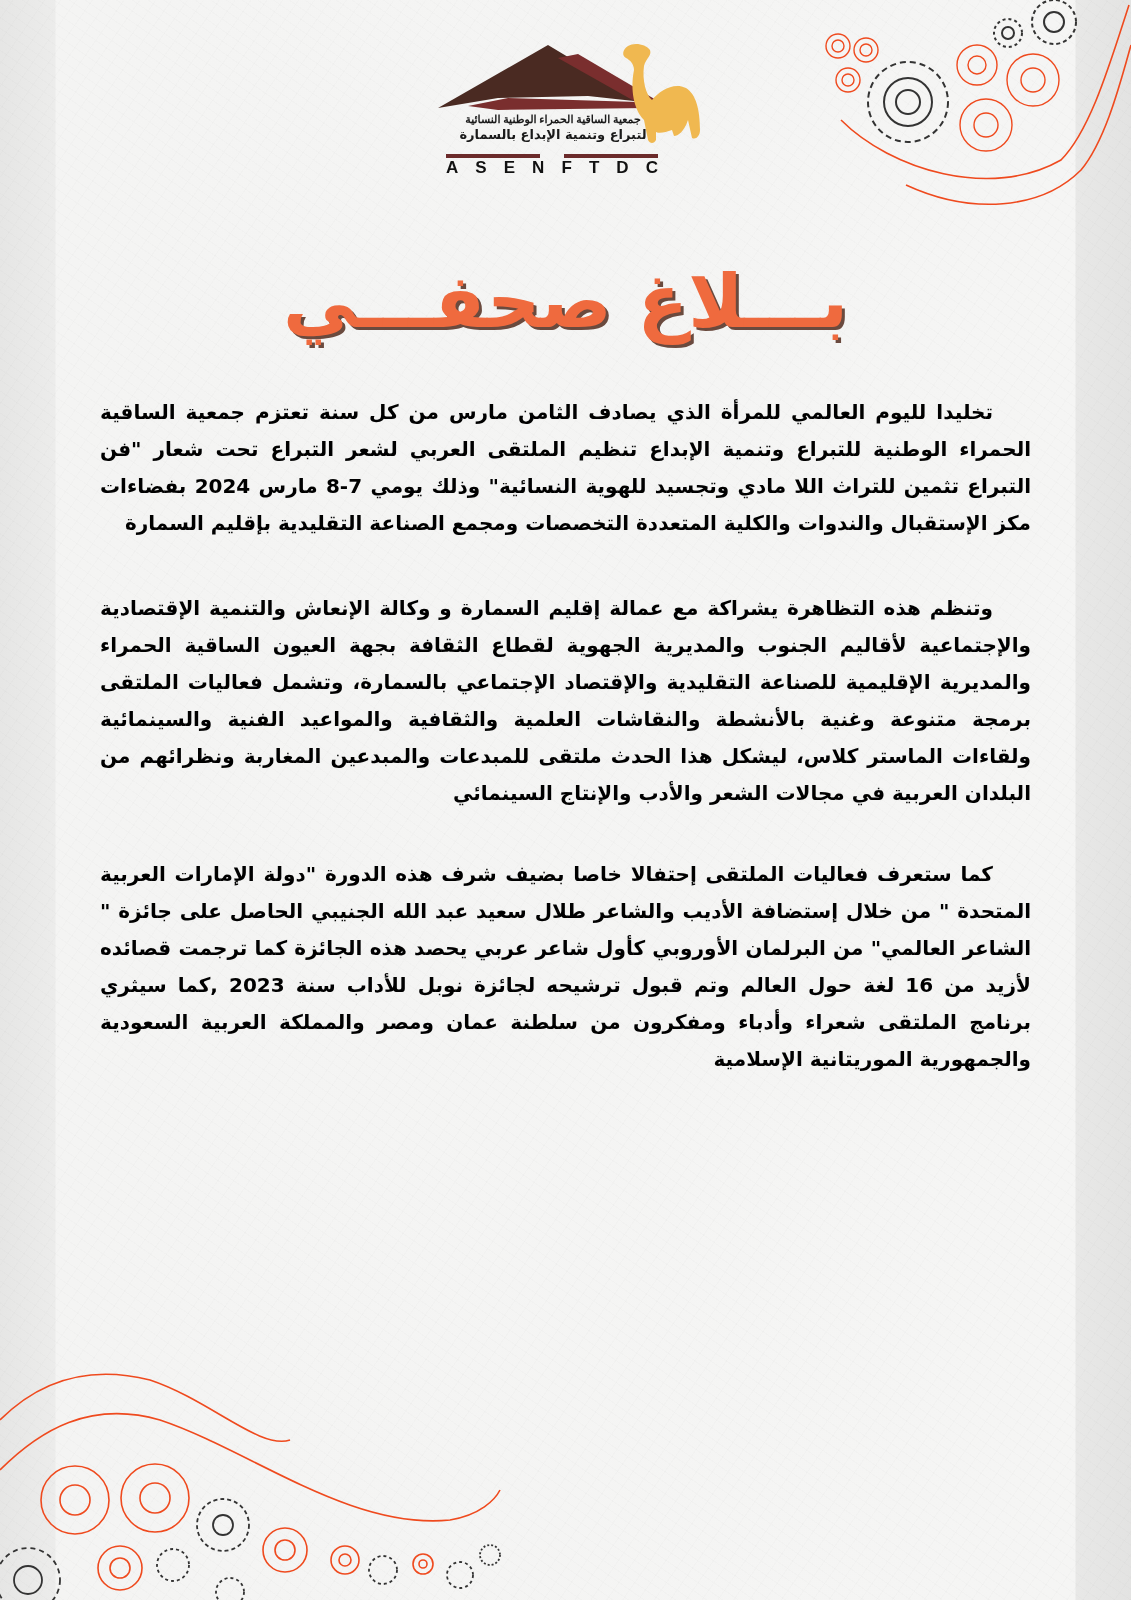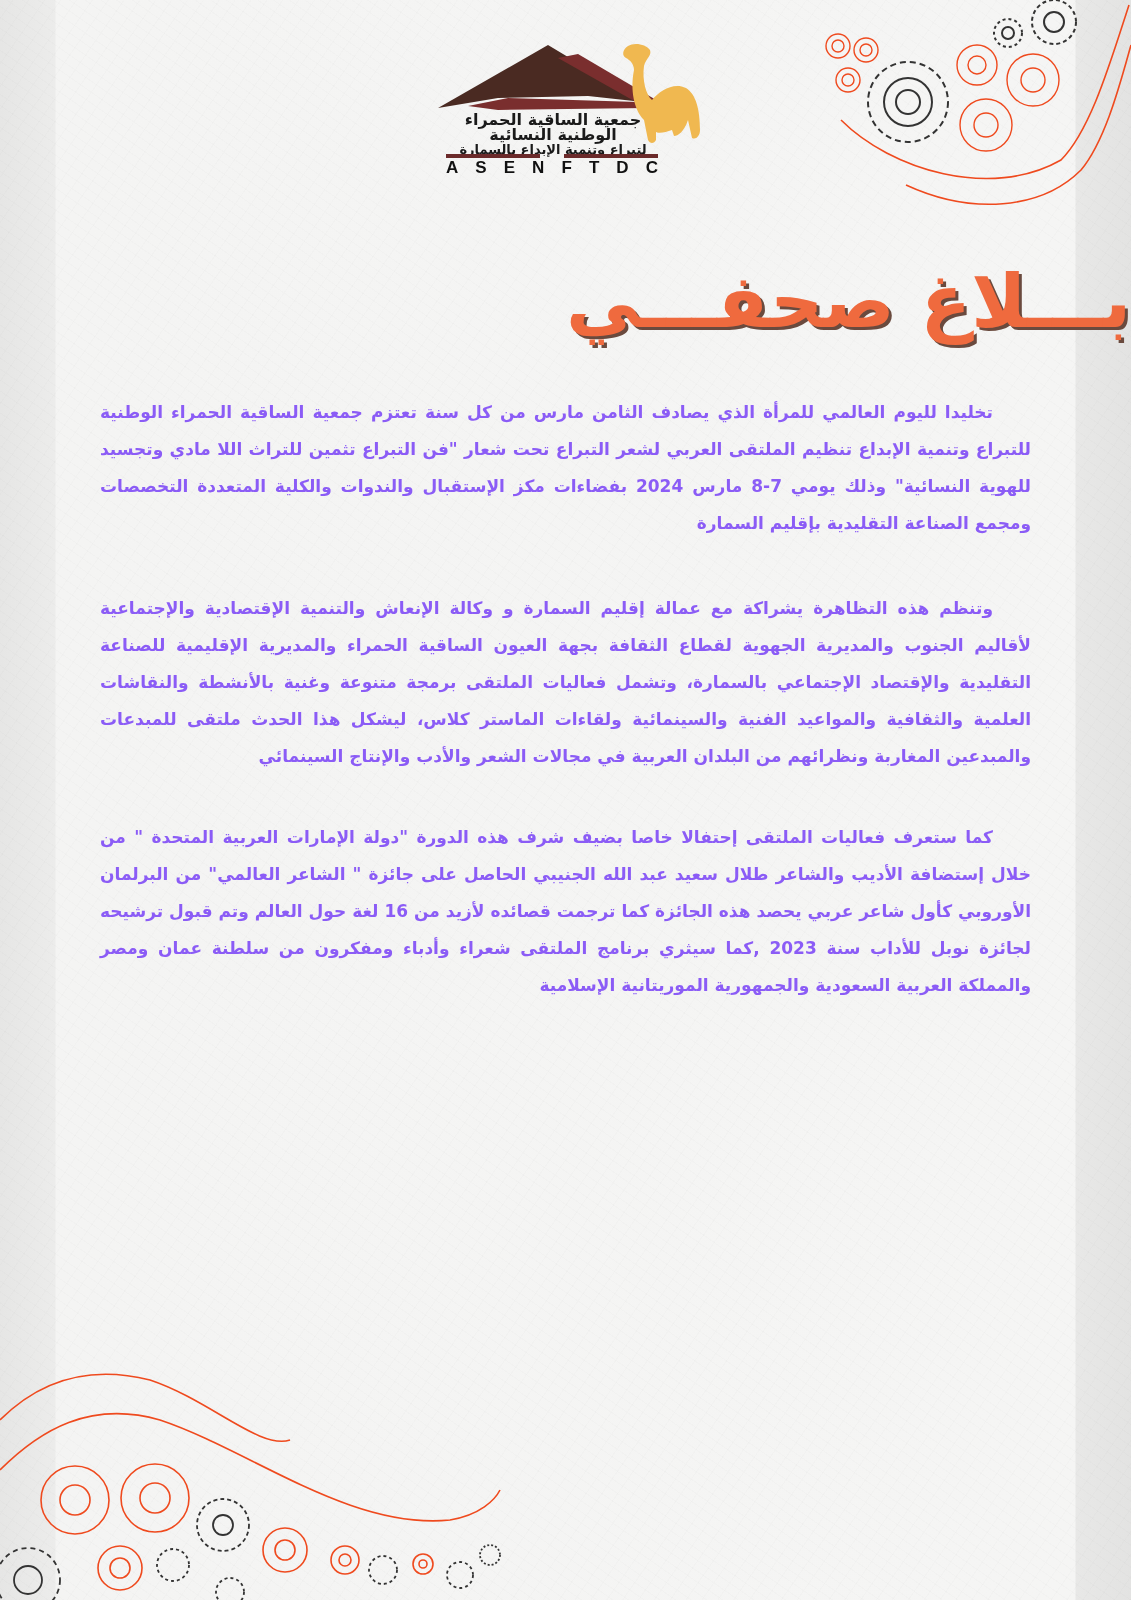"جمعية الساقية الحمراء الوطنية النسائية" .logo-ar .l1 { font-family: none -> Liberation Serif, serif; font-size: 16px -> 11px }
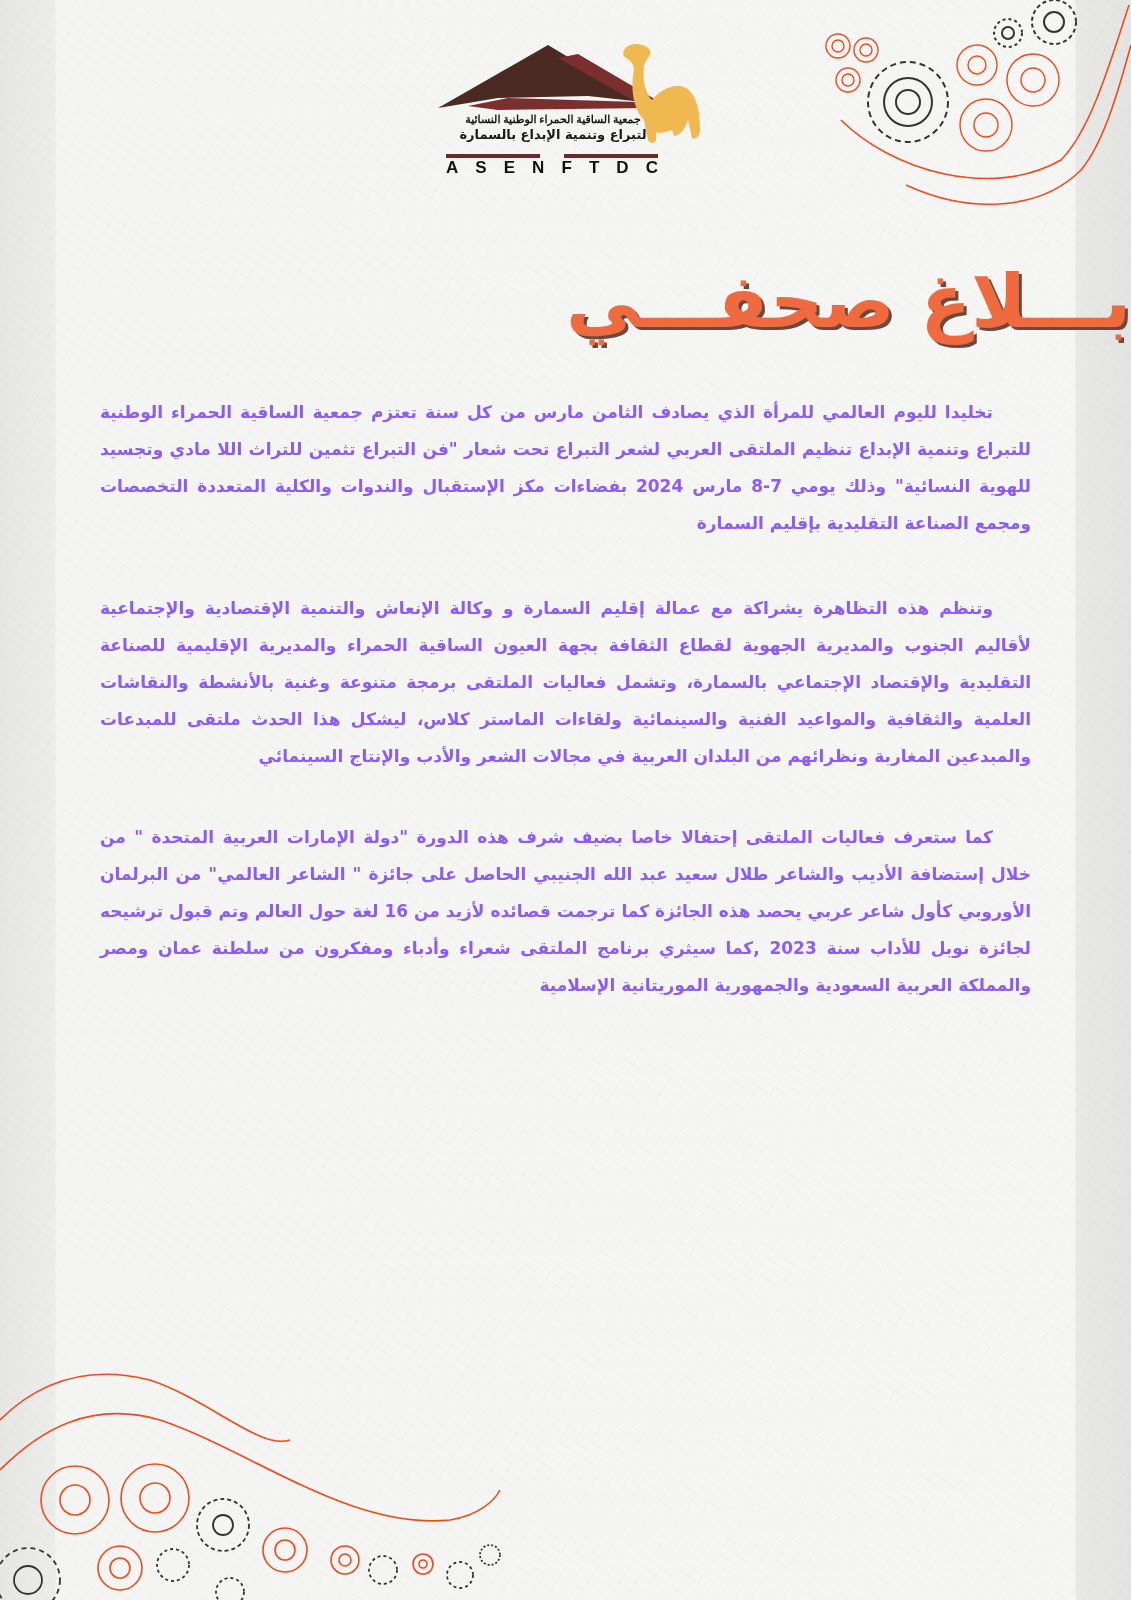"بـــلاغ صحفـــي" .title { text-align: none -> center }
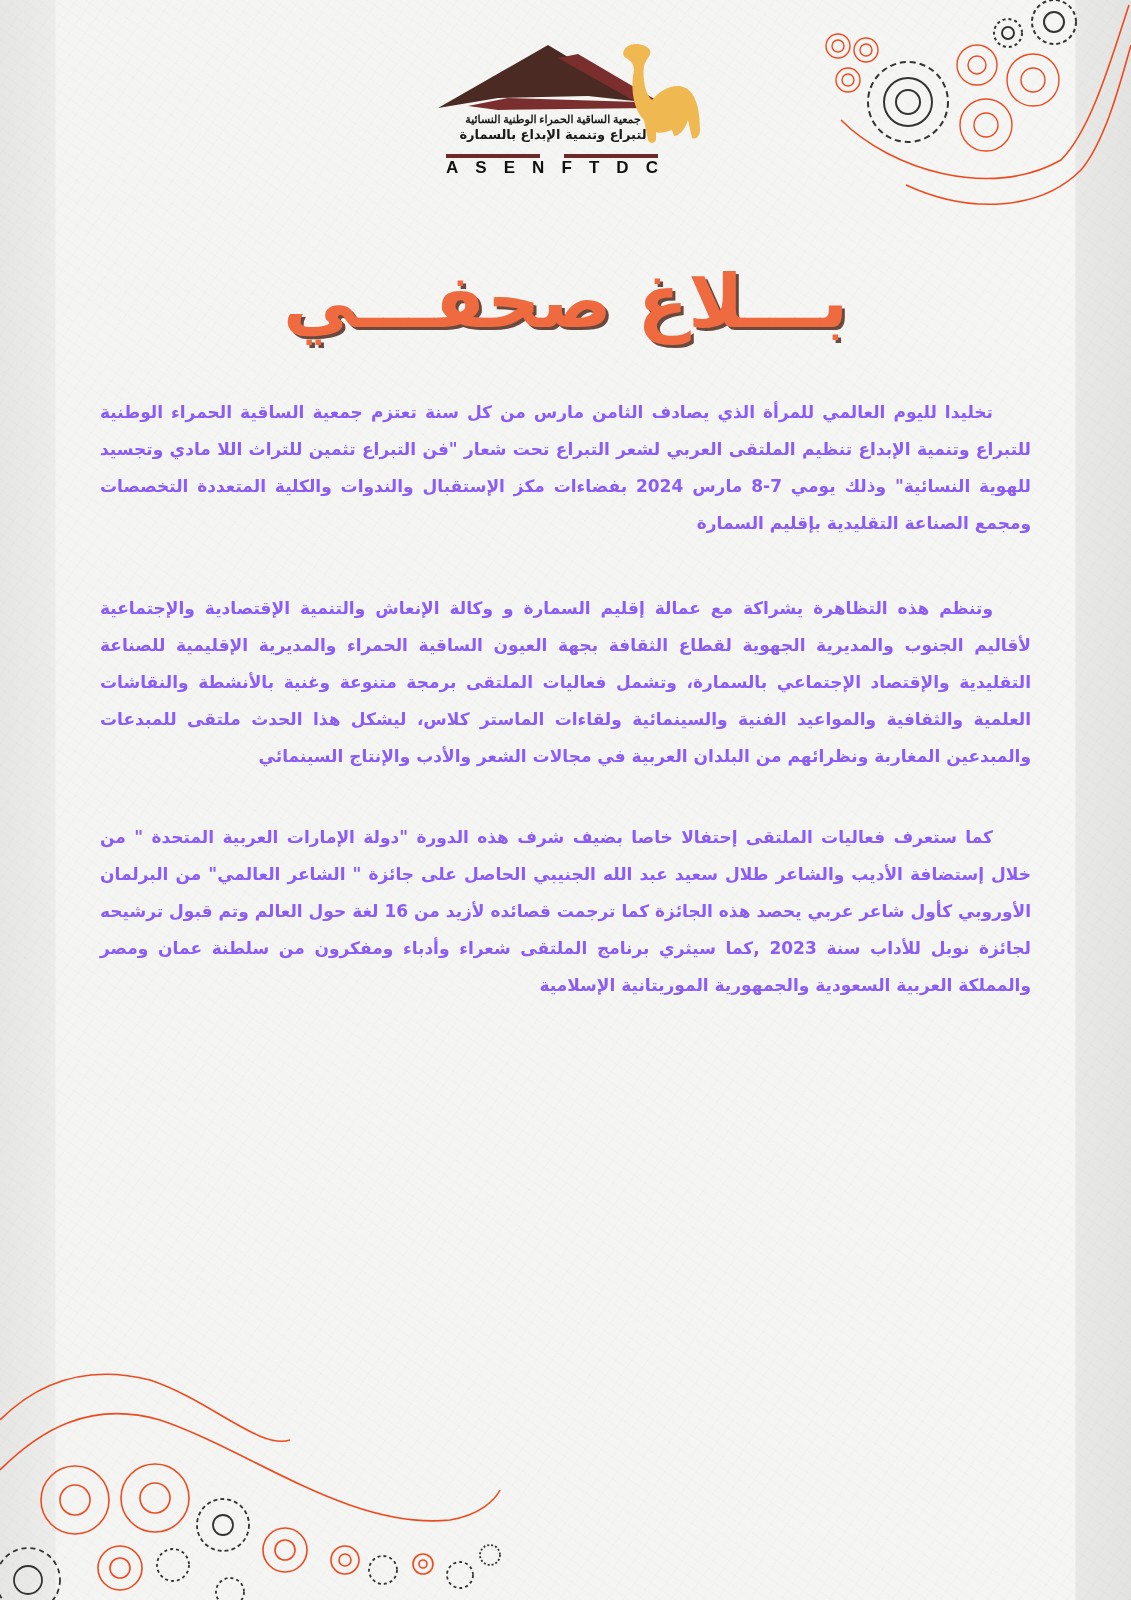"تخليدا لليوم العالمي للمرأة الذي" .body-text { color: #8b5cf6 -> #000000; font-size: 17px -> 20px }
